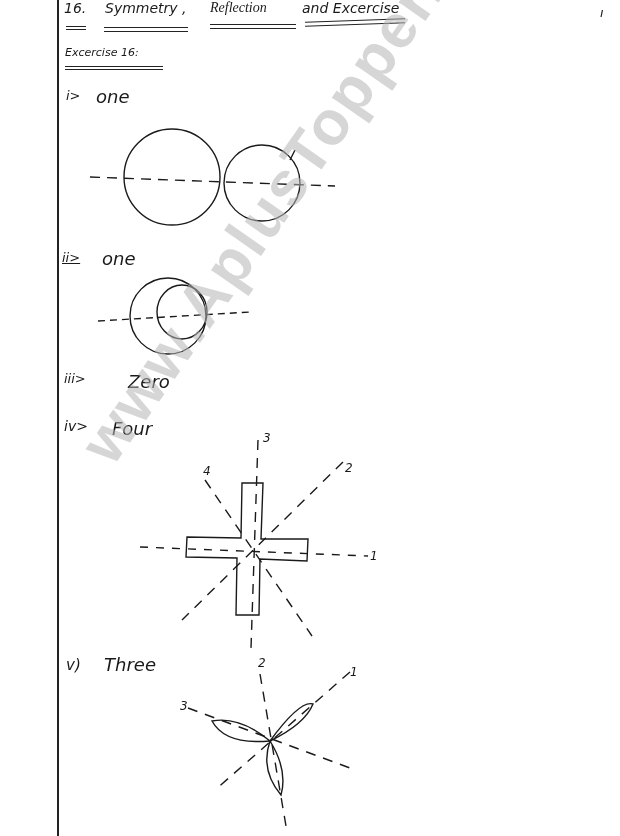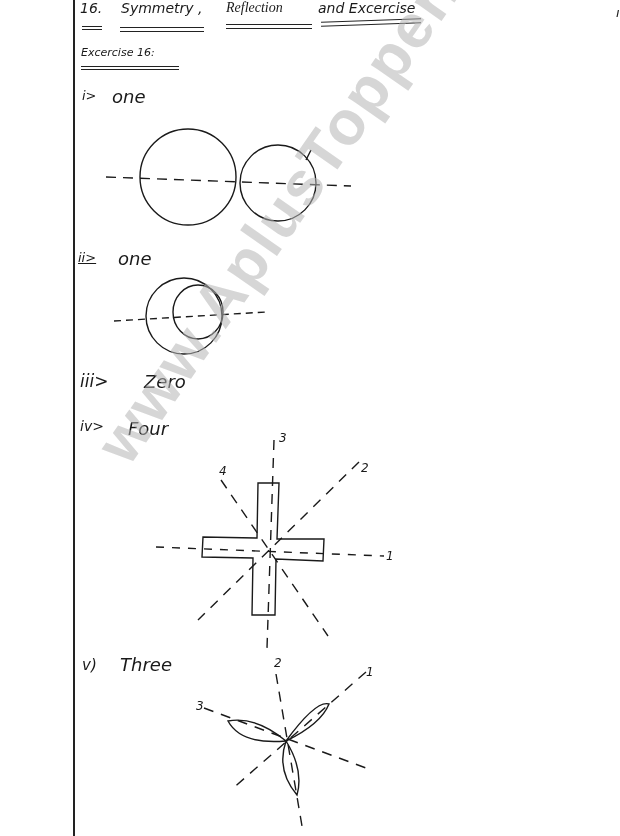"16." .page { left: 16px -> 0 }
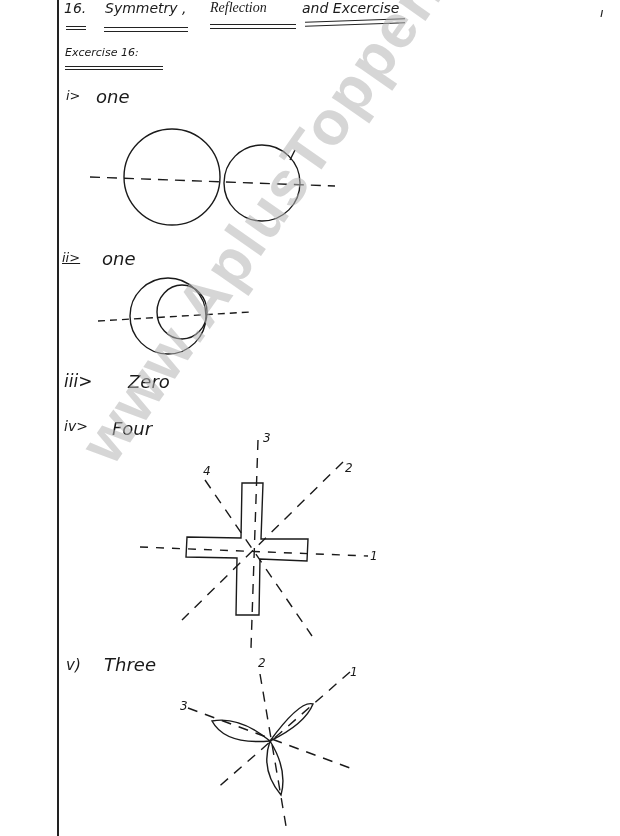"iii>" span.hw { font-size: 17px -> 13px }
